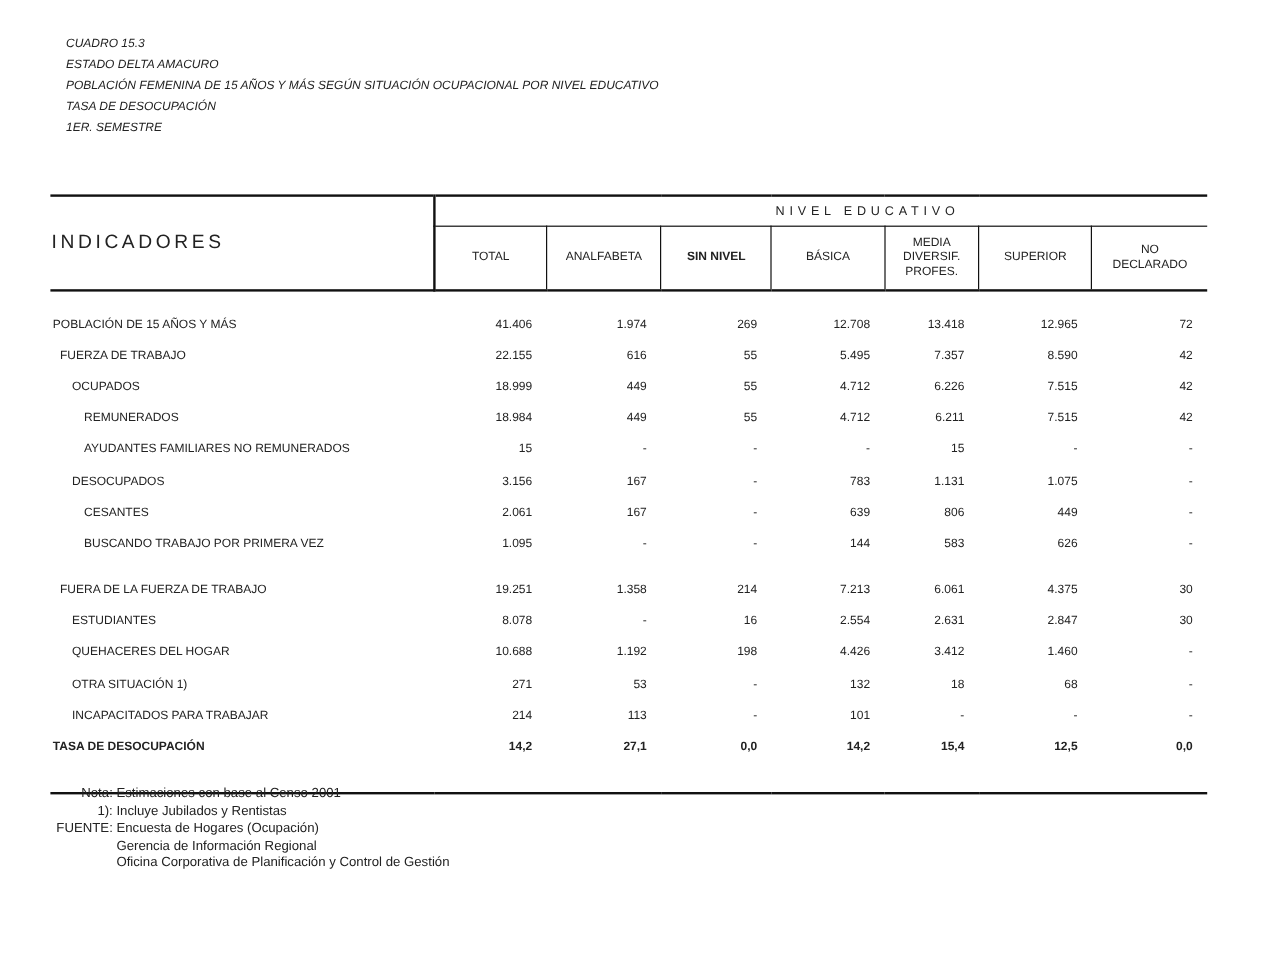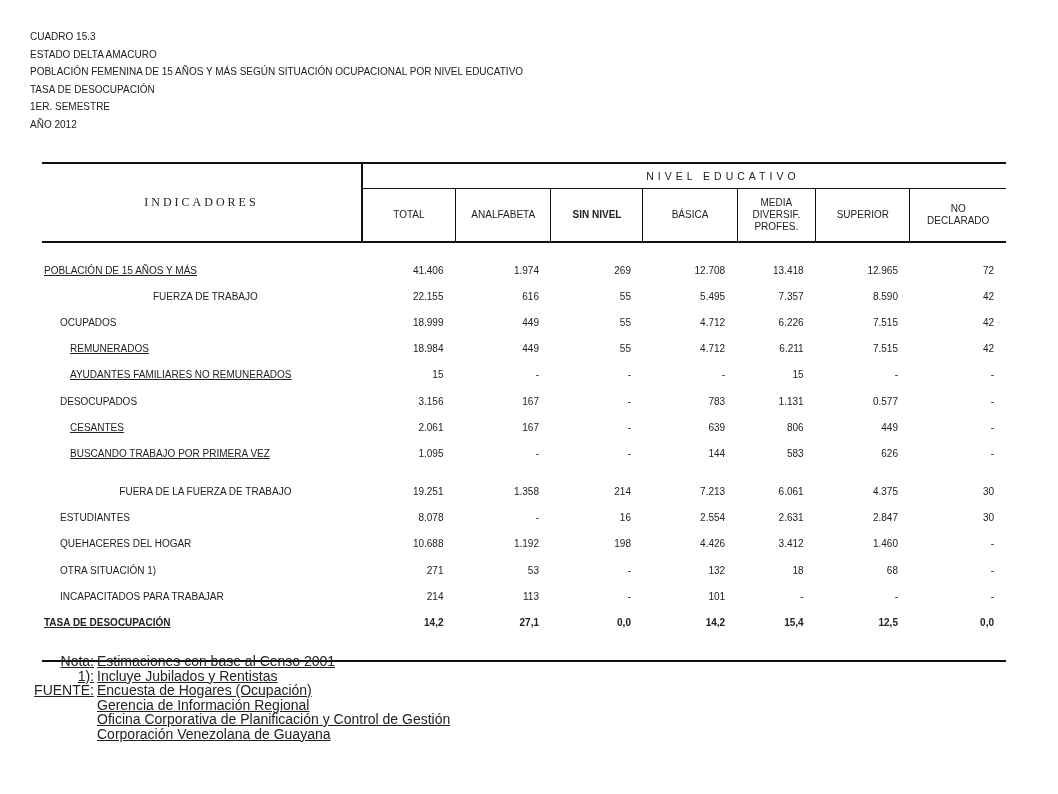"CUADRO 15.3" .titles { font-style: none -> italic; left: 30px -> 55px }
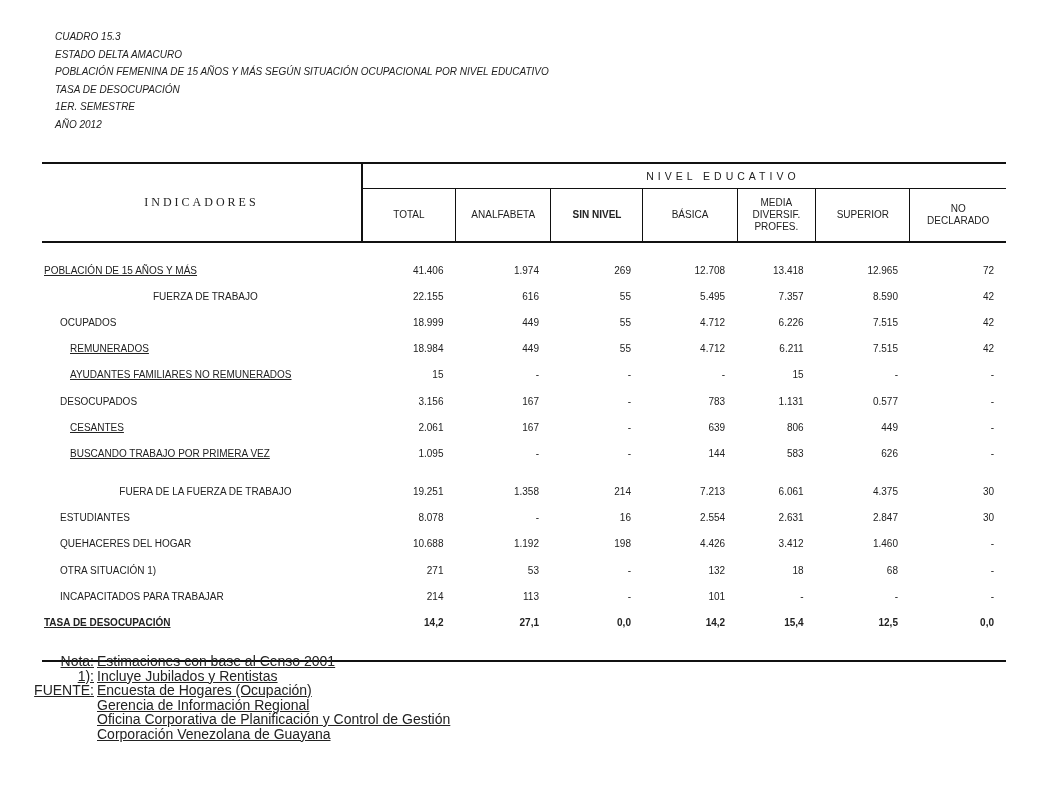"AÑO 2012" div { html: <div>AÑO 2012</div> -> none }
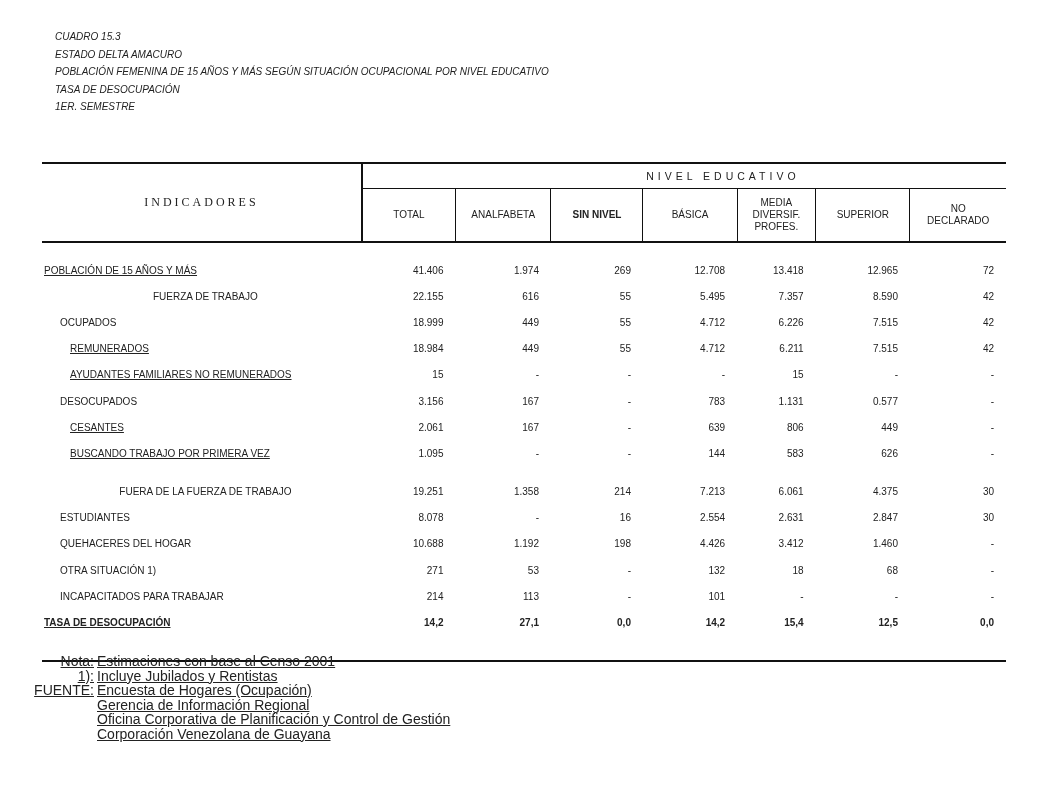"INDICADORES" .th-ind { font-family: Liberation Serif, serif -> none; font-size: 12px -> 16px; text-align: center -> left }
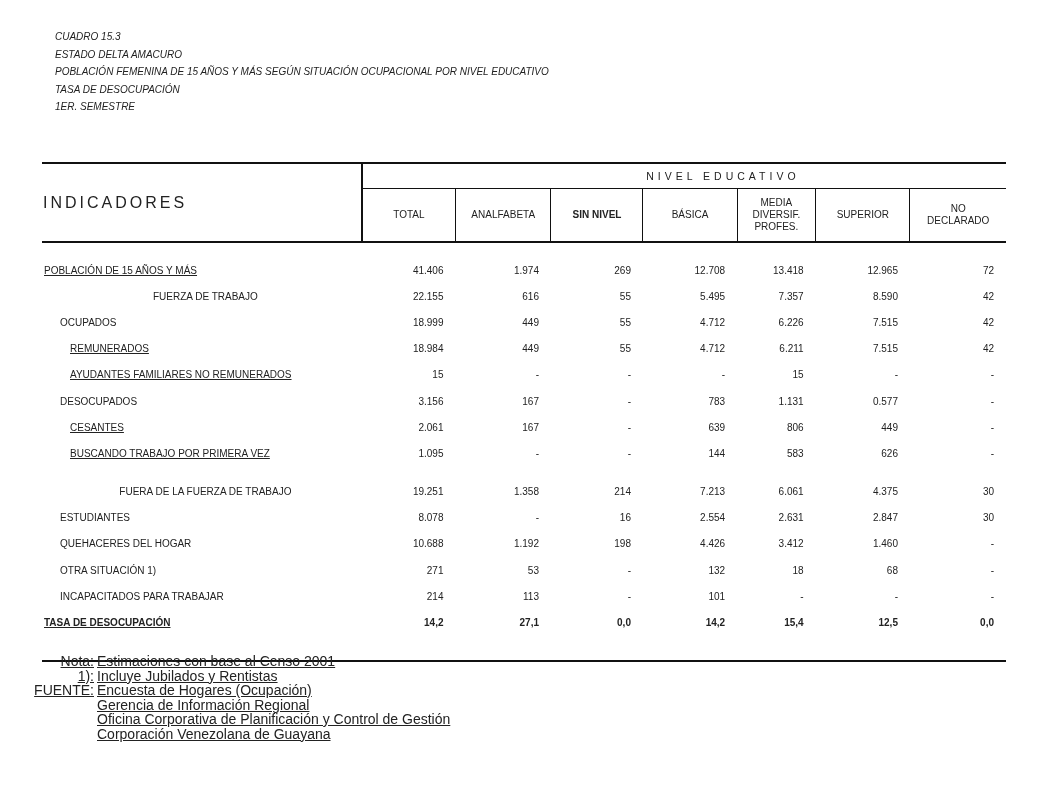"POBLACIÓN DE 15 AÑOS Y" .lvl0 { text-decoration: underline -> none }
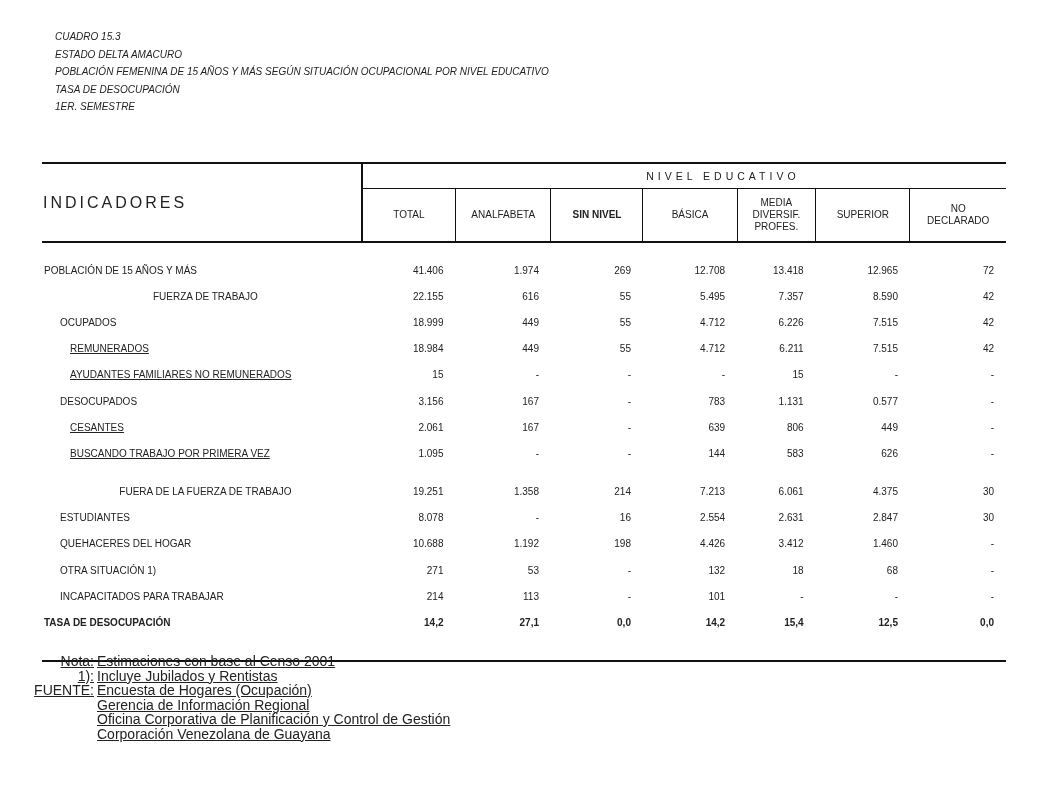"FUERZA DE TRABAJO" .lvl1 { text-align: center -> none }
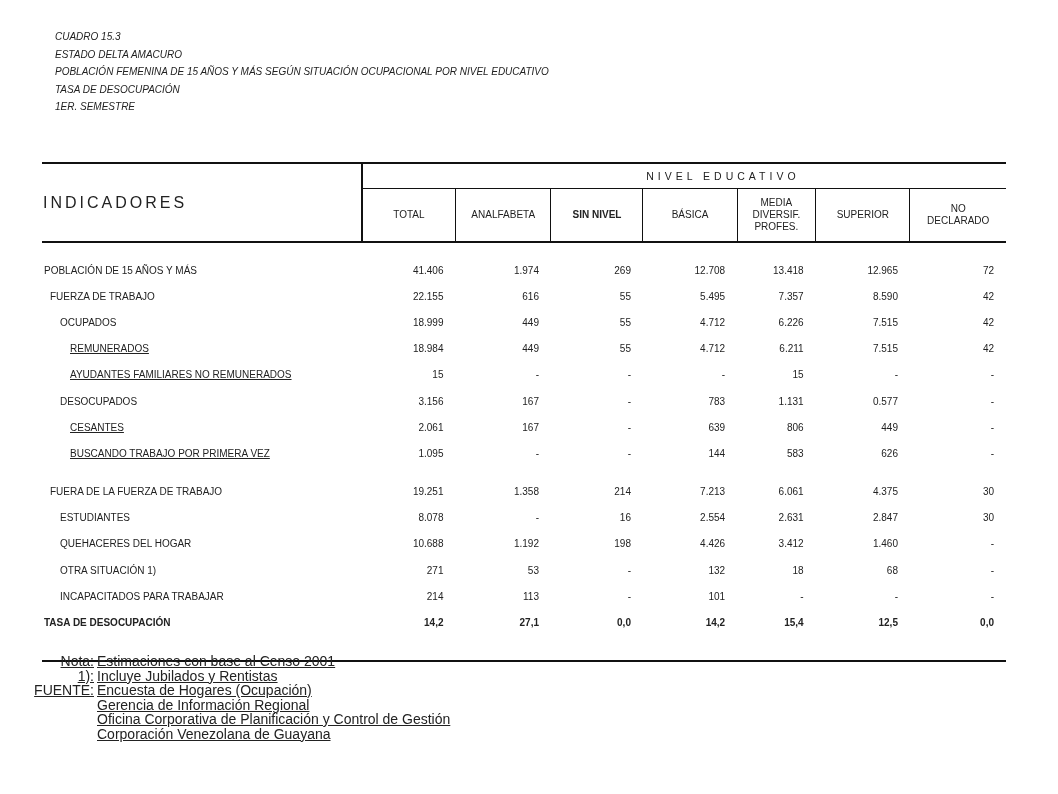"REMUNERADOS" .lvl3 { text-decoration: underline -> none }
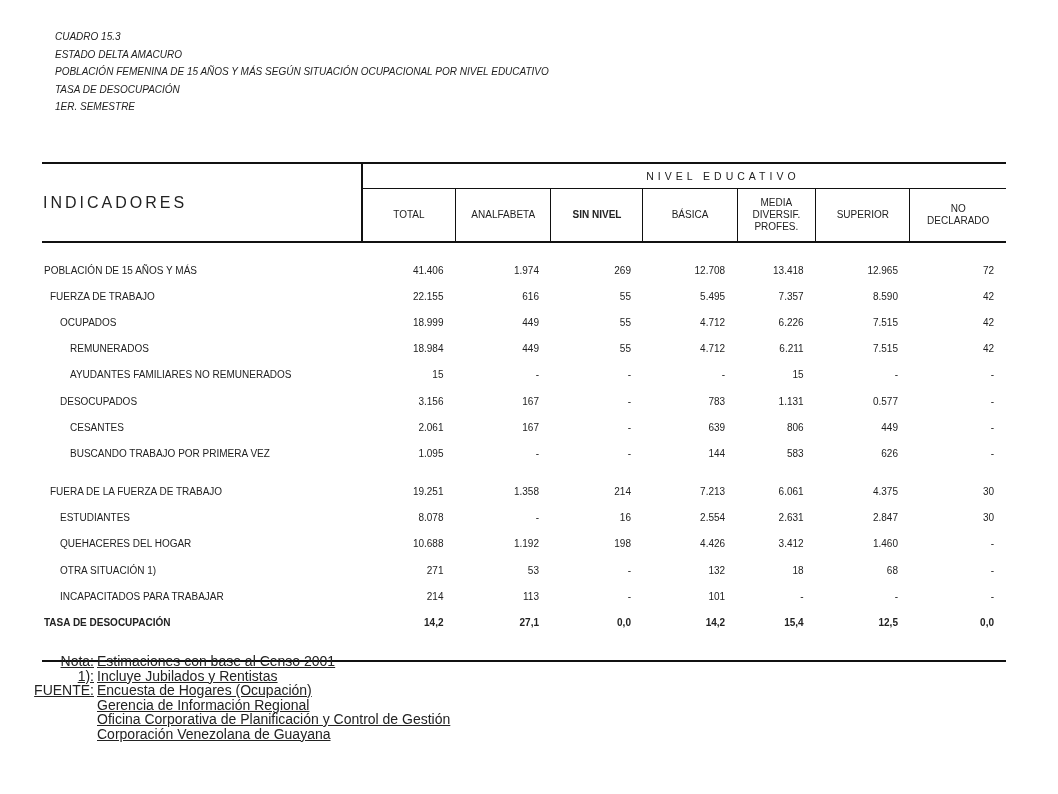"0.577" td.num { text: 0.577 -> 1.075 }
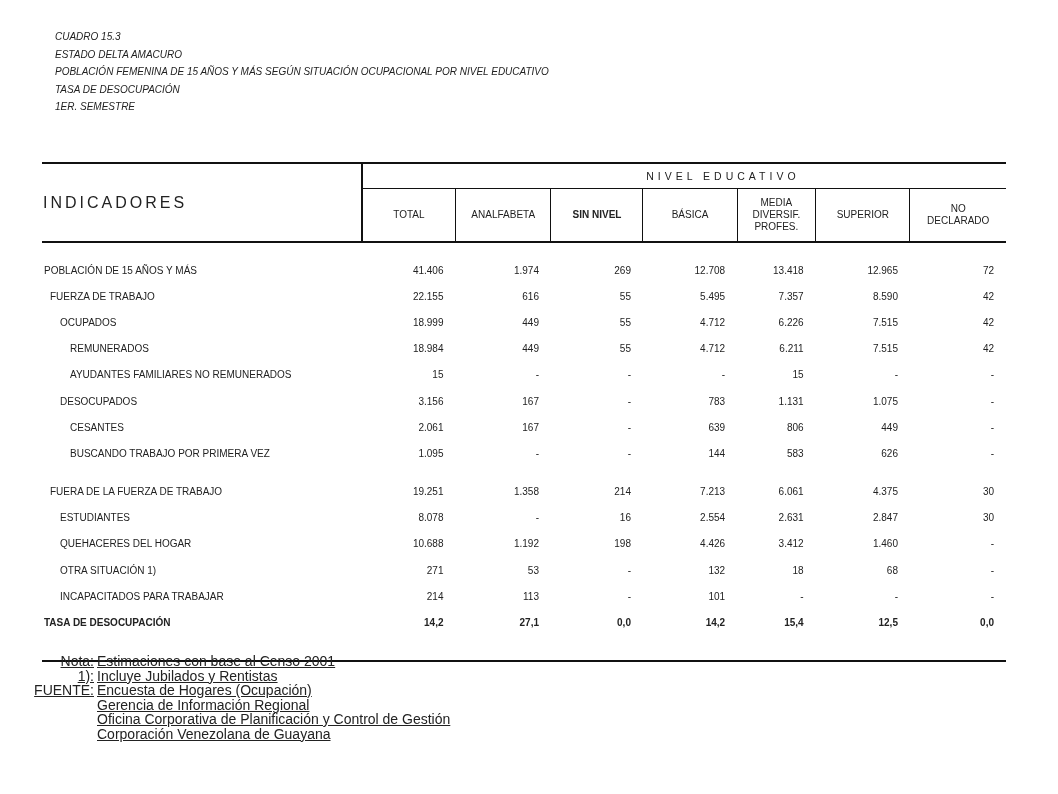"Nota:" .notes { font-size: 14px -> 11px; text-decoration: underline -> none }
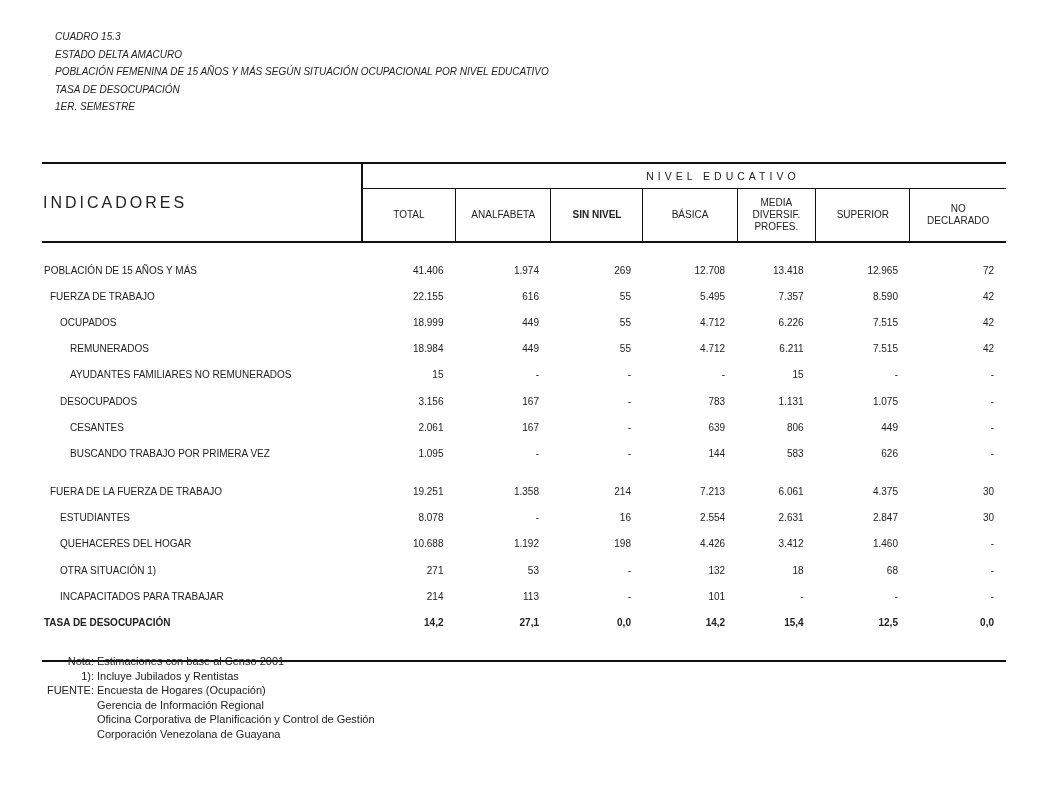"Corporación Venezolana de Guayana" div.row { html: <div> <span></span> <span>Corporación Venezolana de Guayana</span> </div> -> none }
